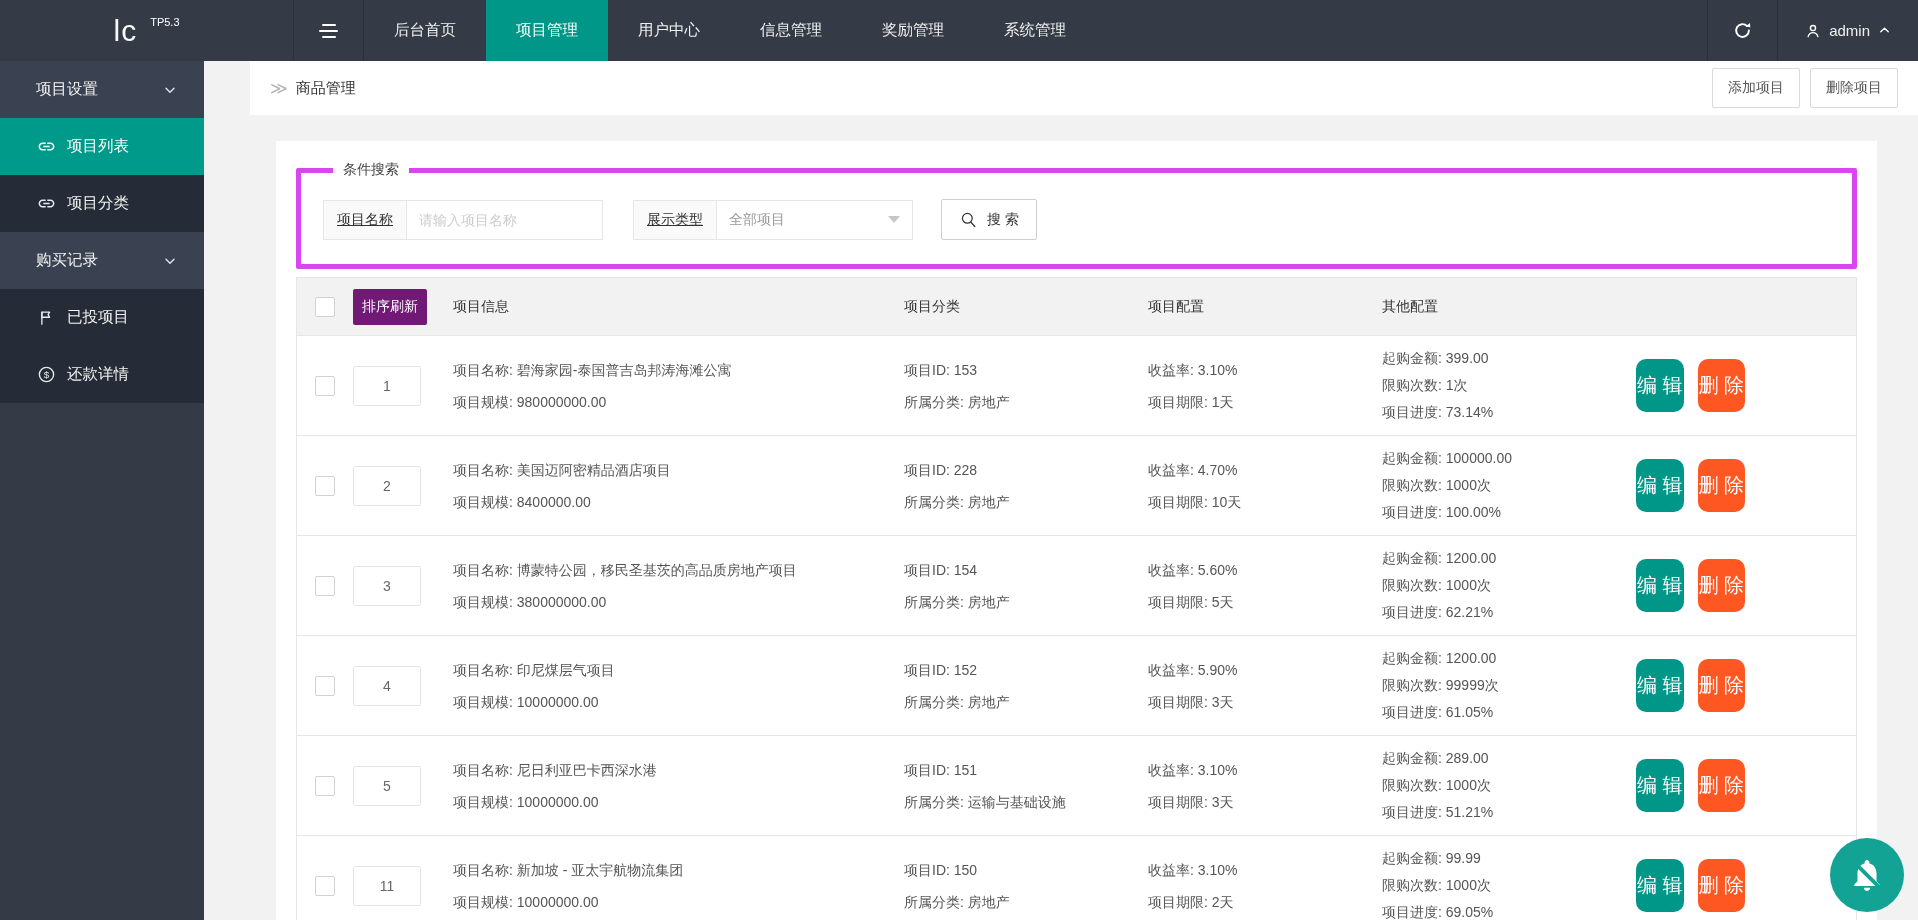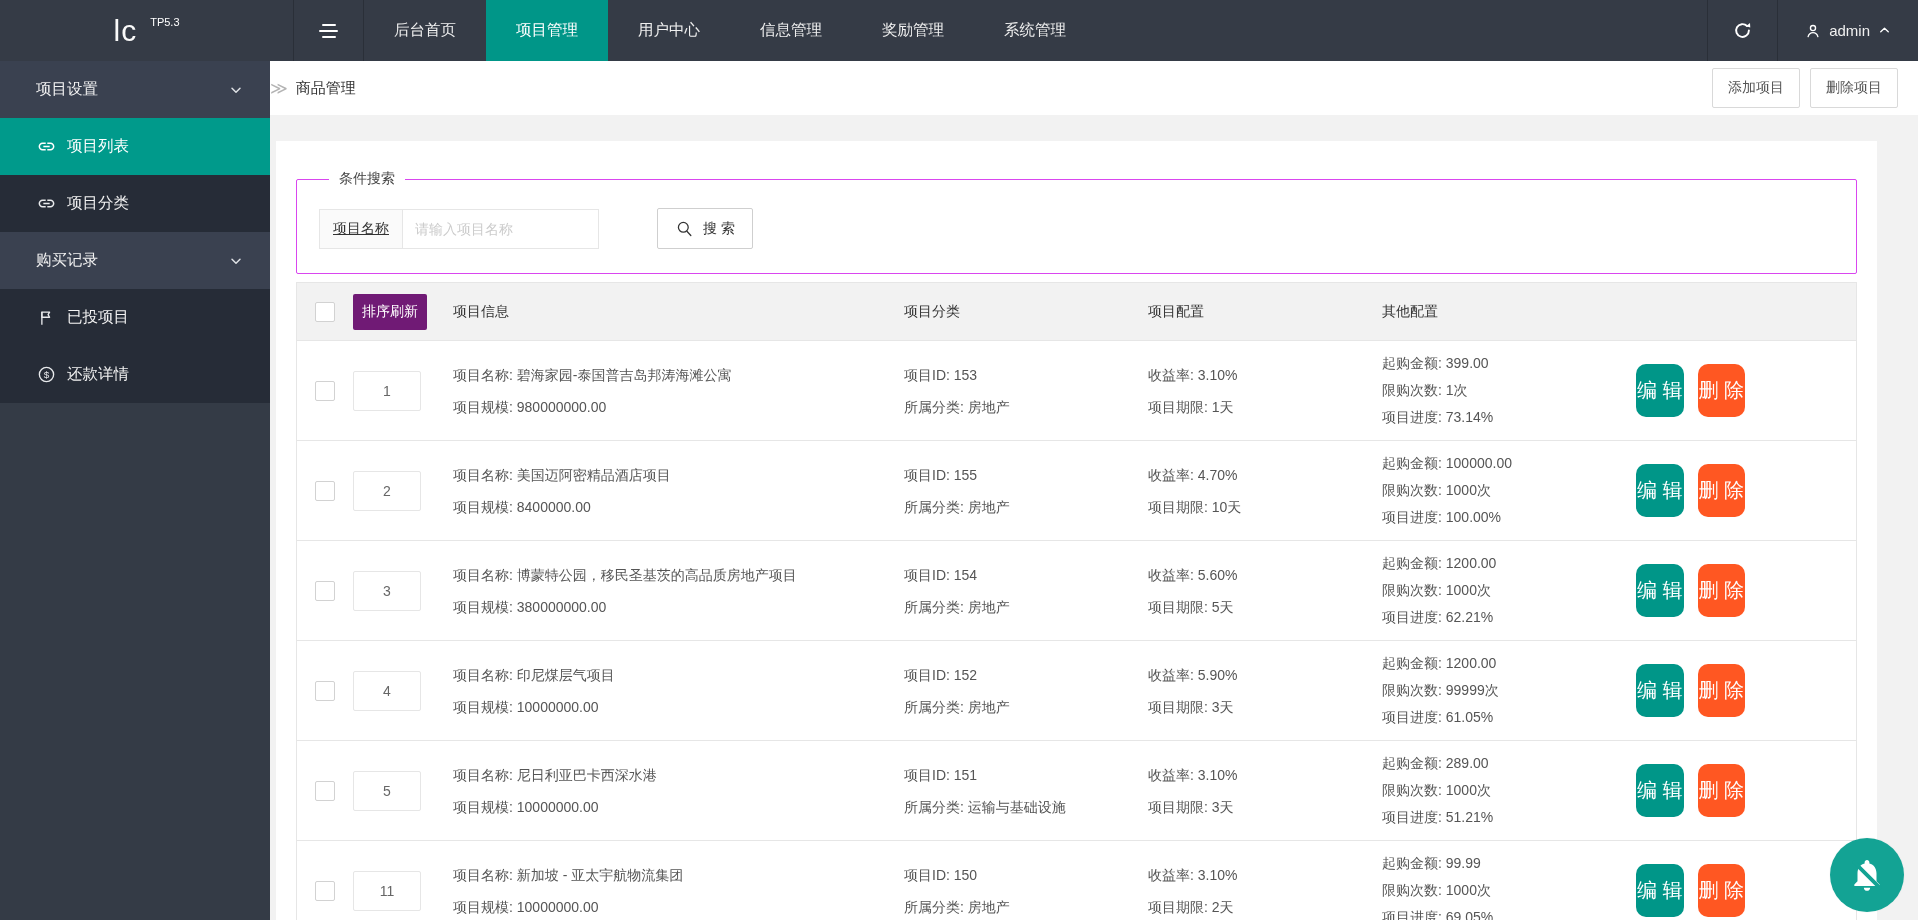"项目设置" .sidebar { width: 270px -> 204px }
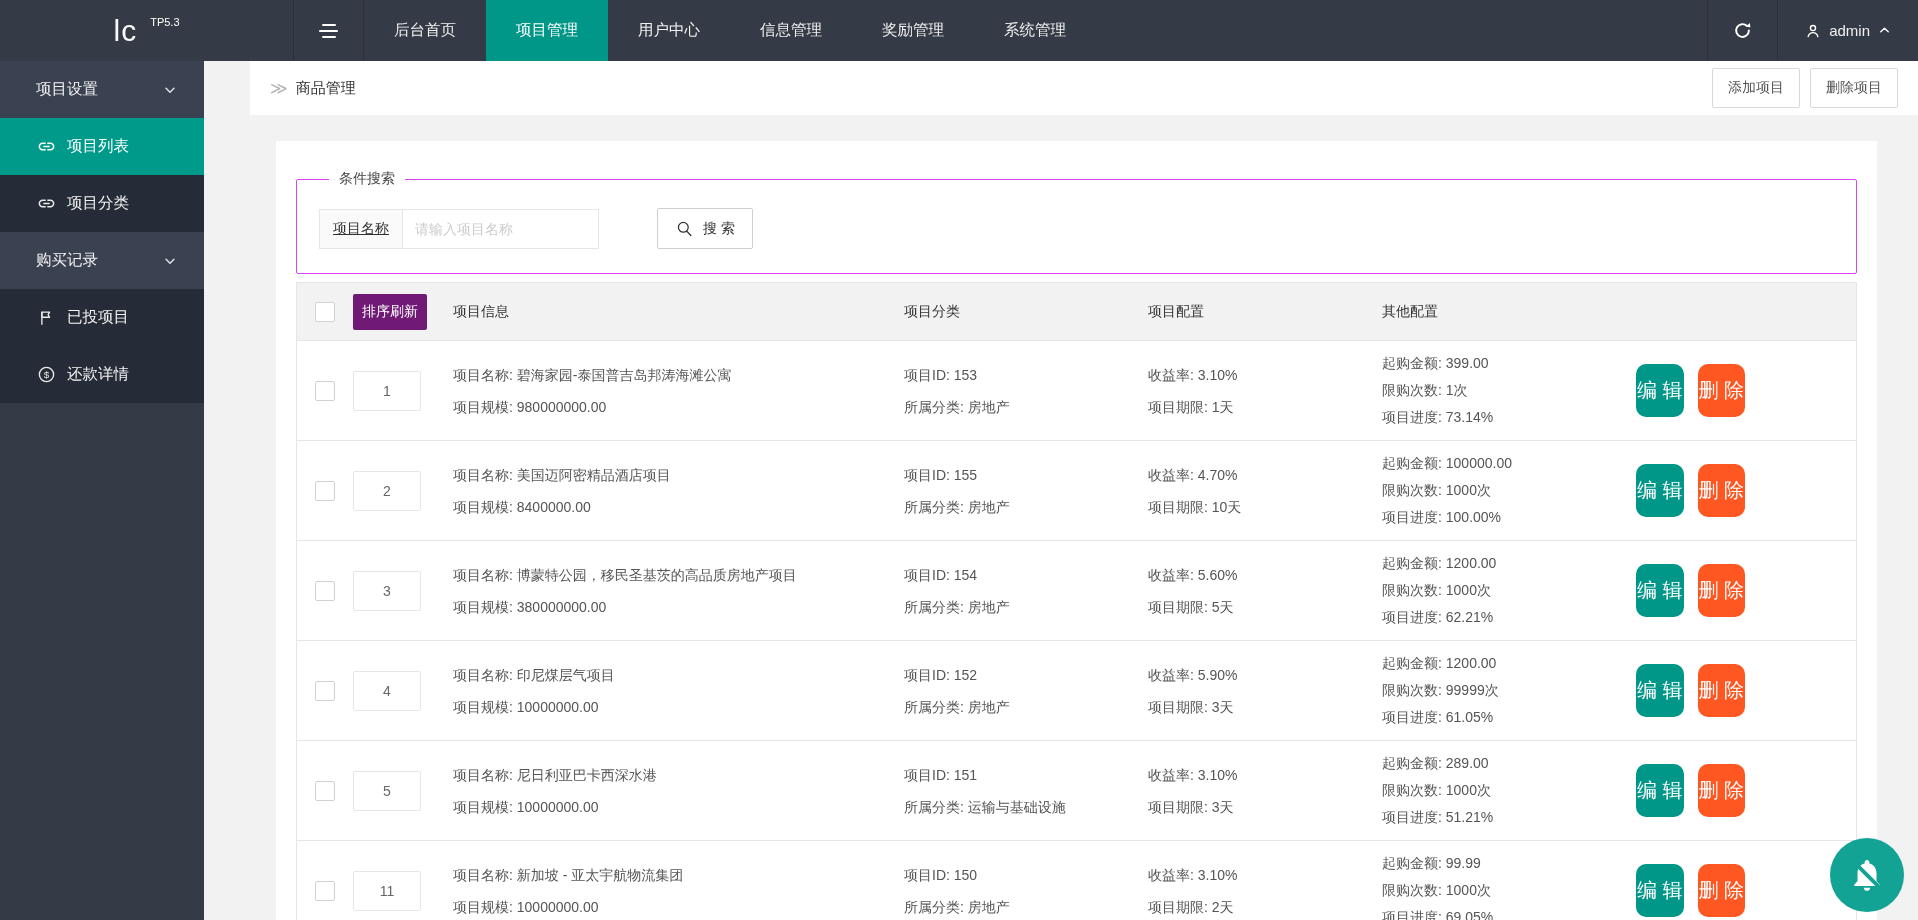"条件搜索" fieldset.search { border: 1px solid #d946ef -> 5px solid #d946ef; margin-top: 9px -> 0 }
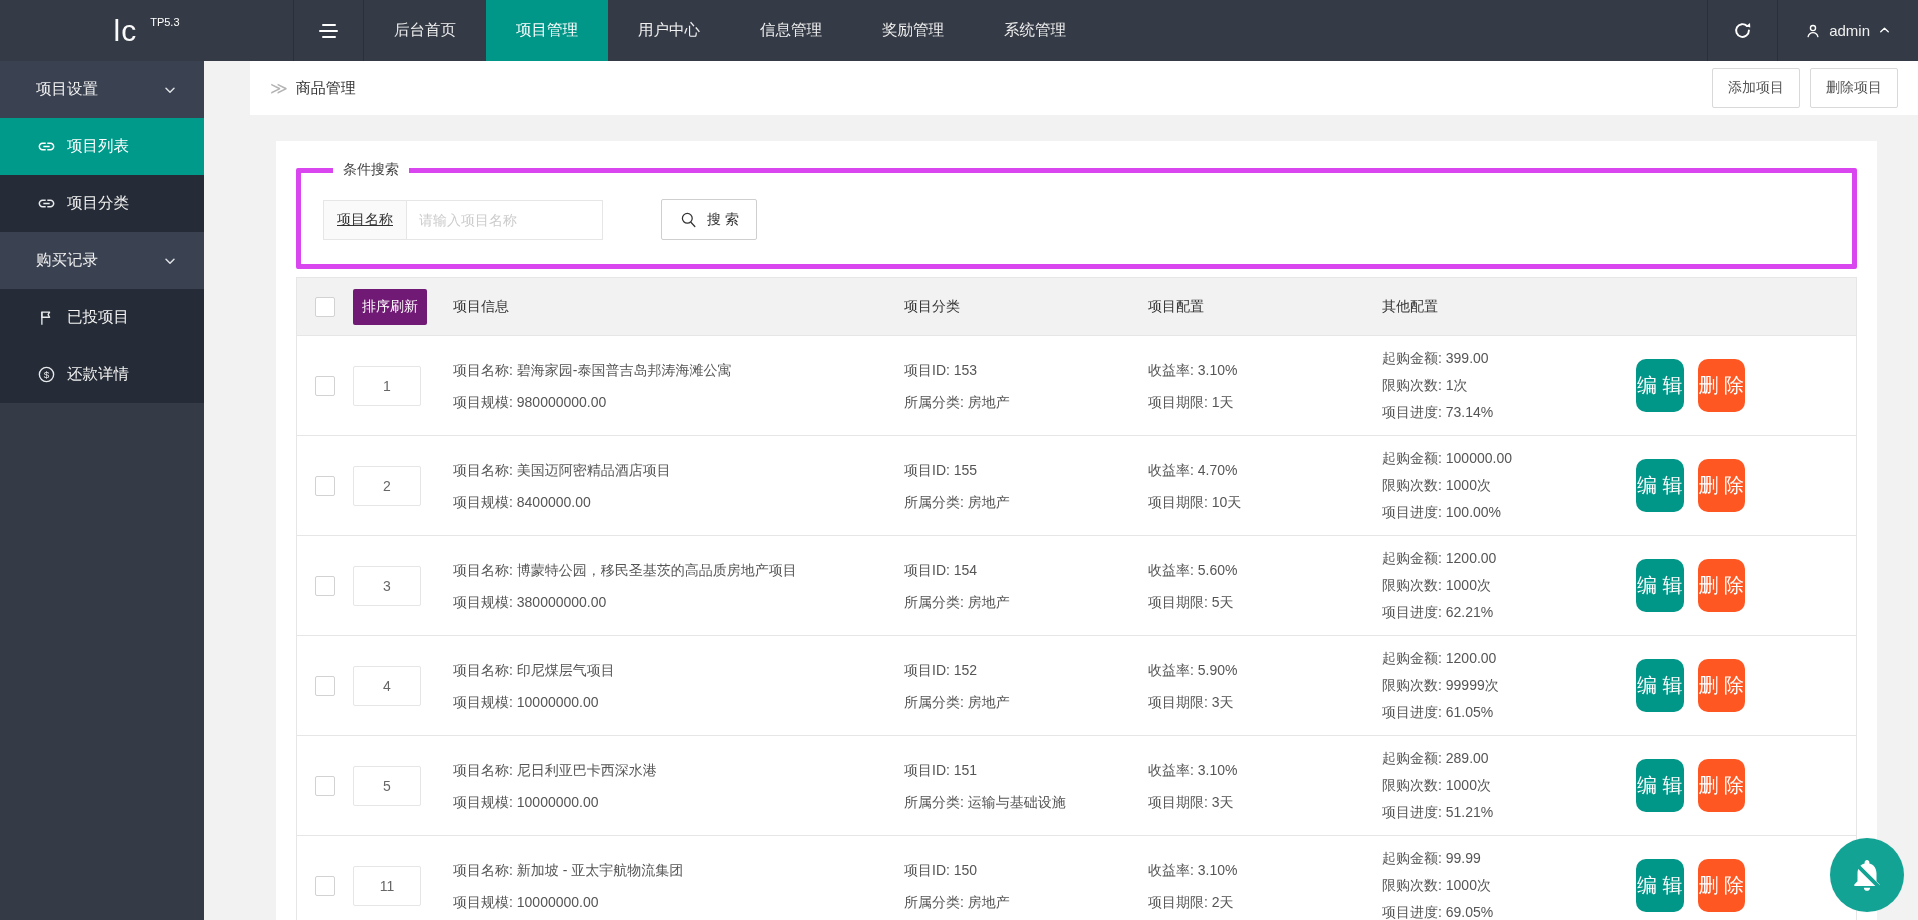"展示类型" div.input-group { html: none -> <div> <span>展示类型</span> <div> <span>全部项目</span> <span></span> </div> </div> }
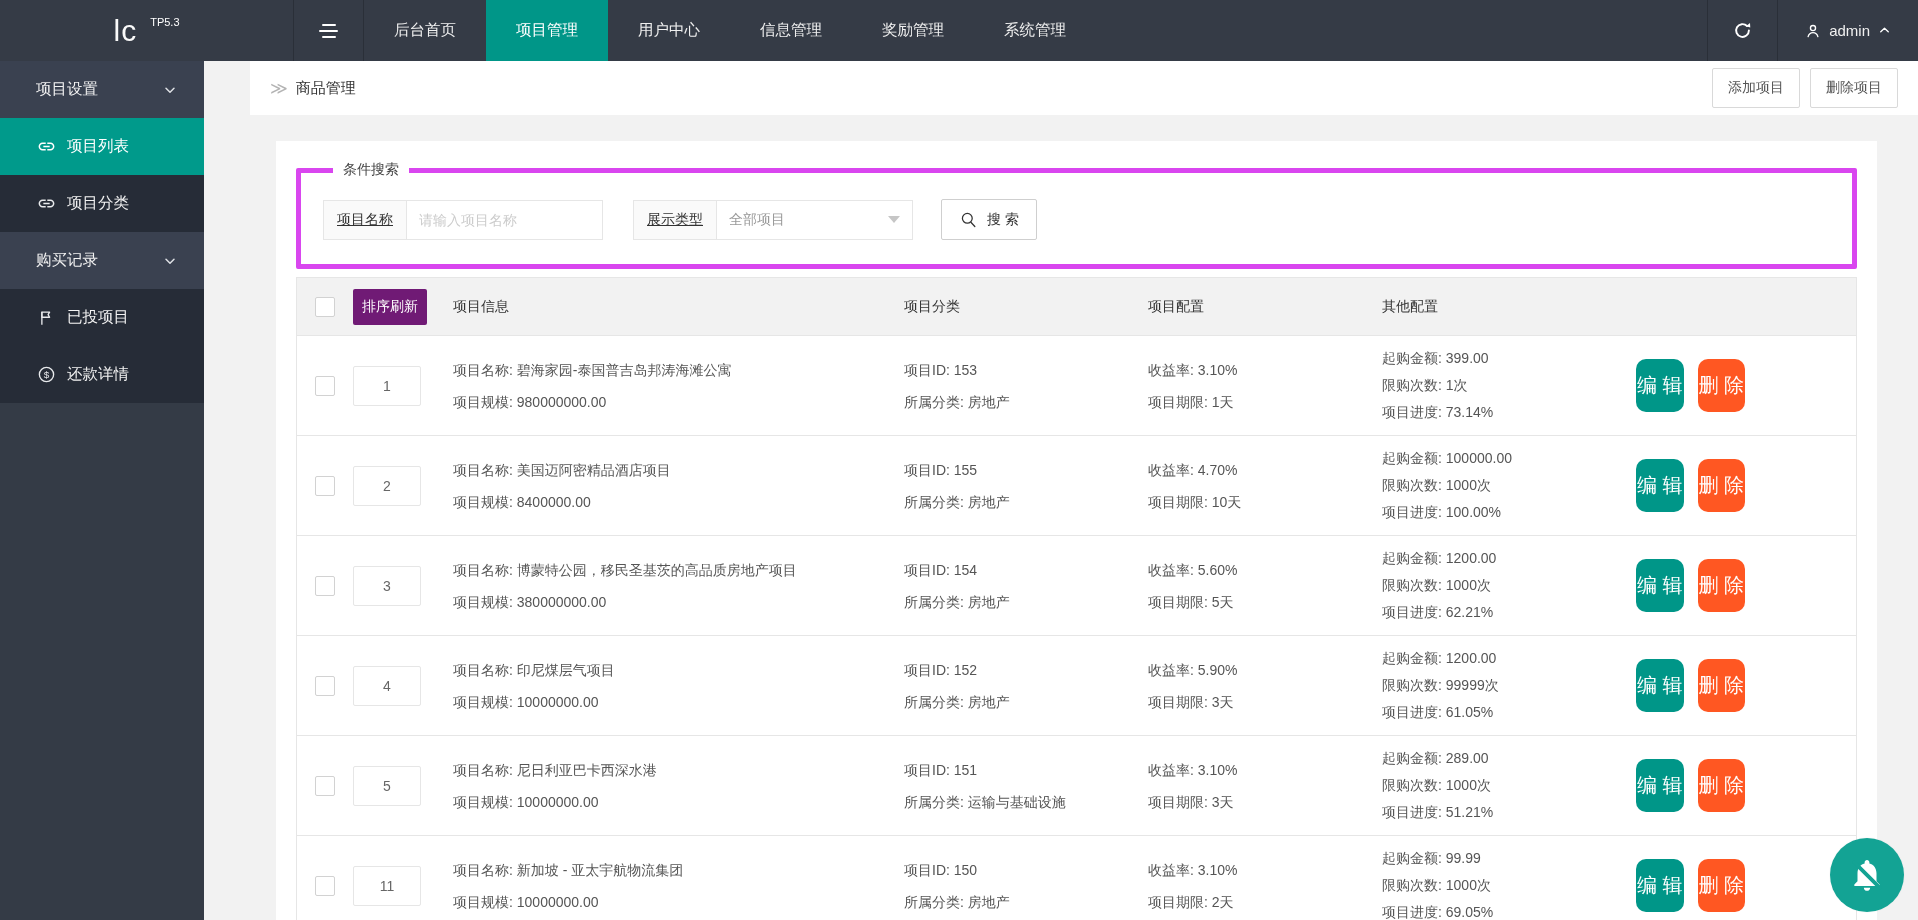"项目ID: 155" div { text: 155 -> 228 }
